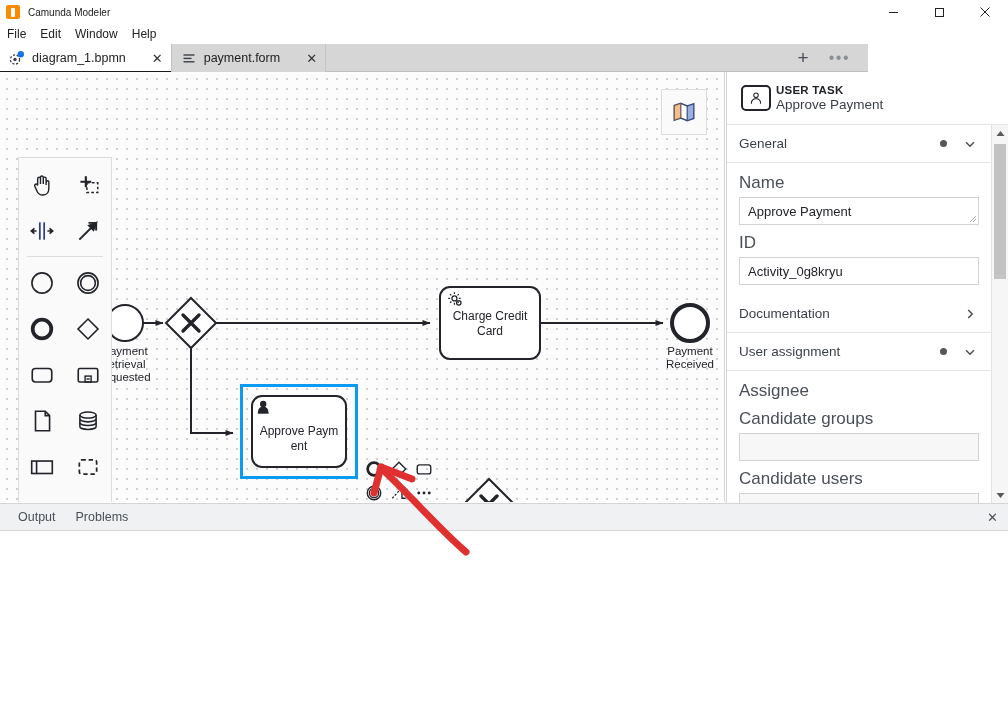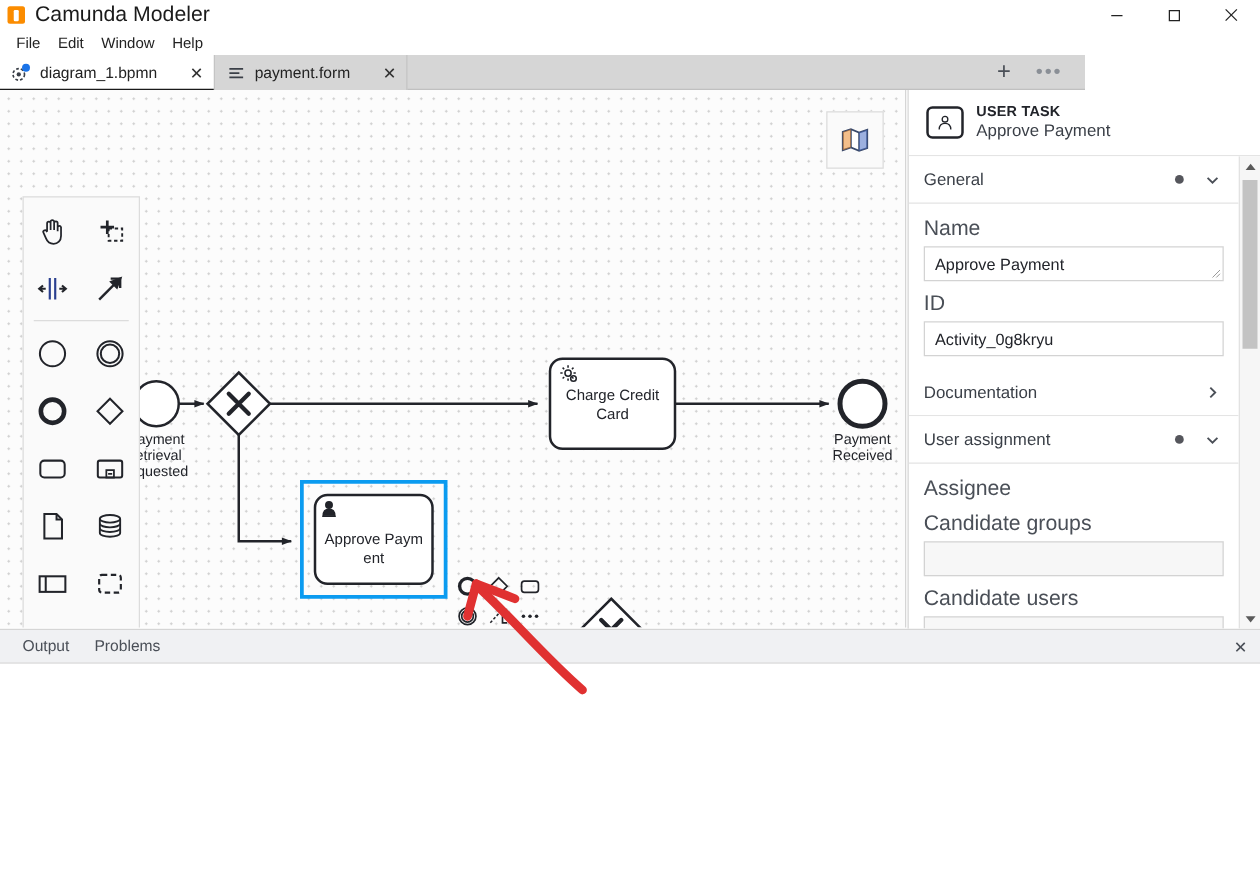"Camunda Modeler" .title-text { font-size: 17px -> 10px }
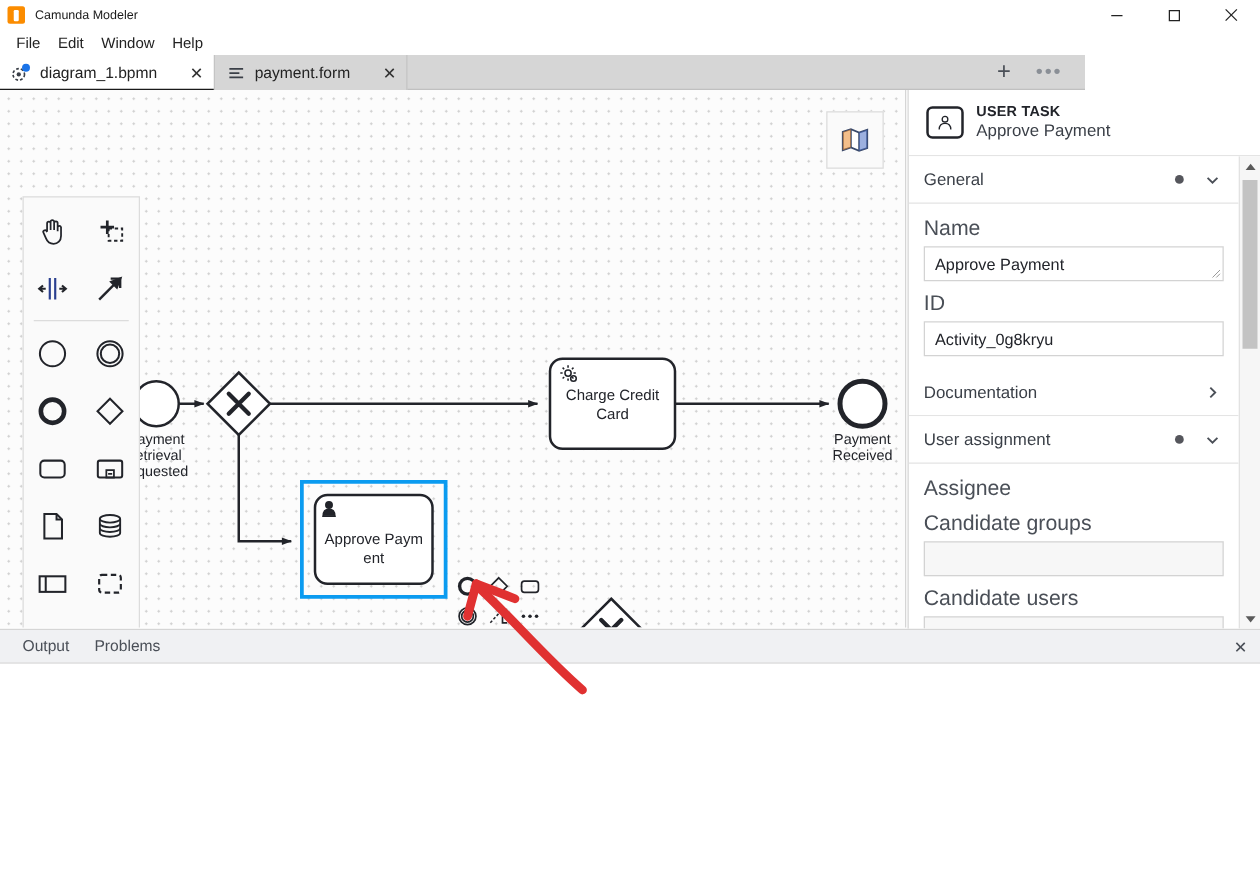"File" .menubar { padding-left: 6px -> none }
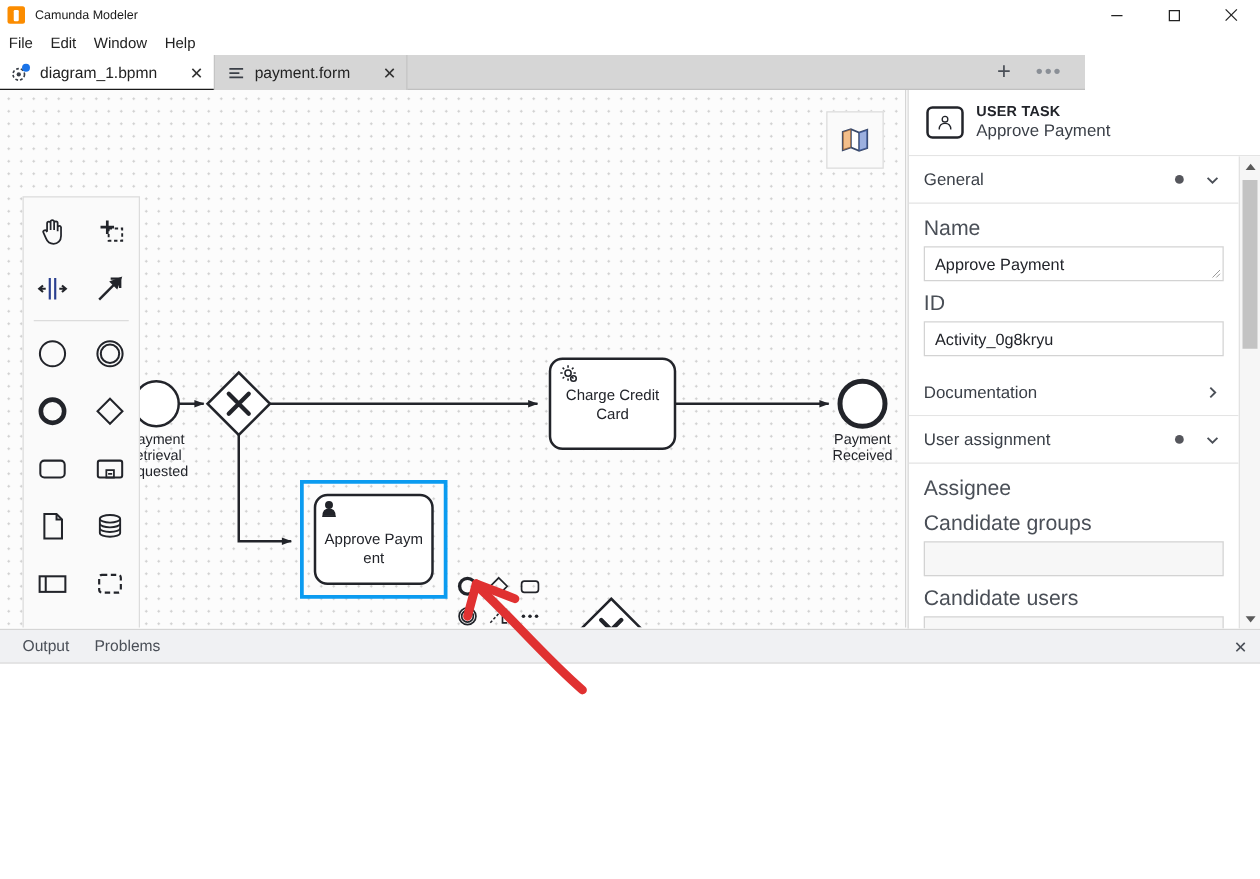"USER TASK" .props-header { gap: 10px -> 5px }
